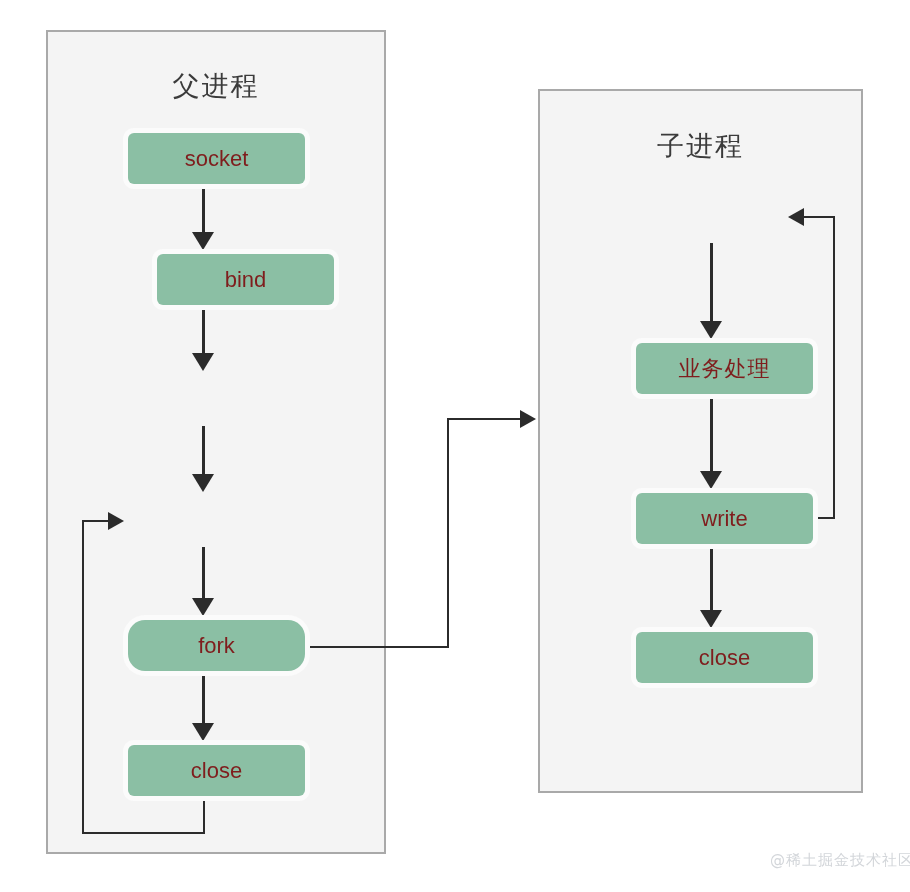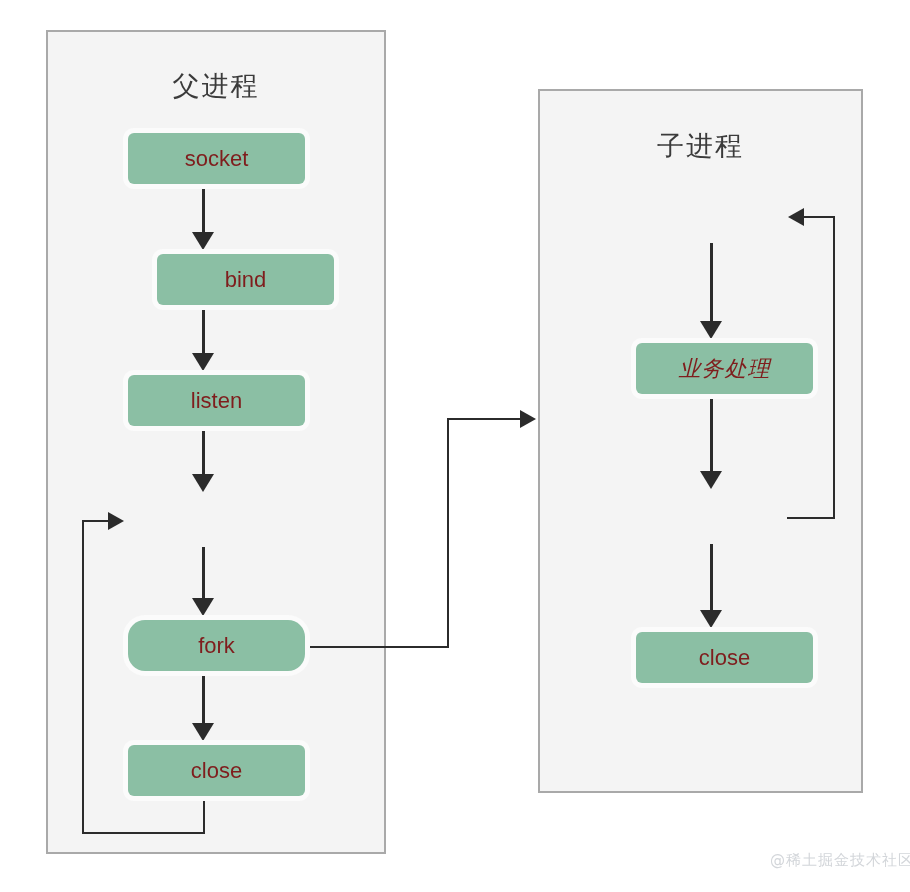"业务处理" div.node { font-style: italic -> none }
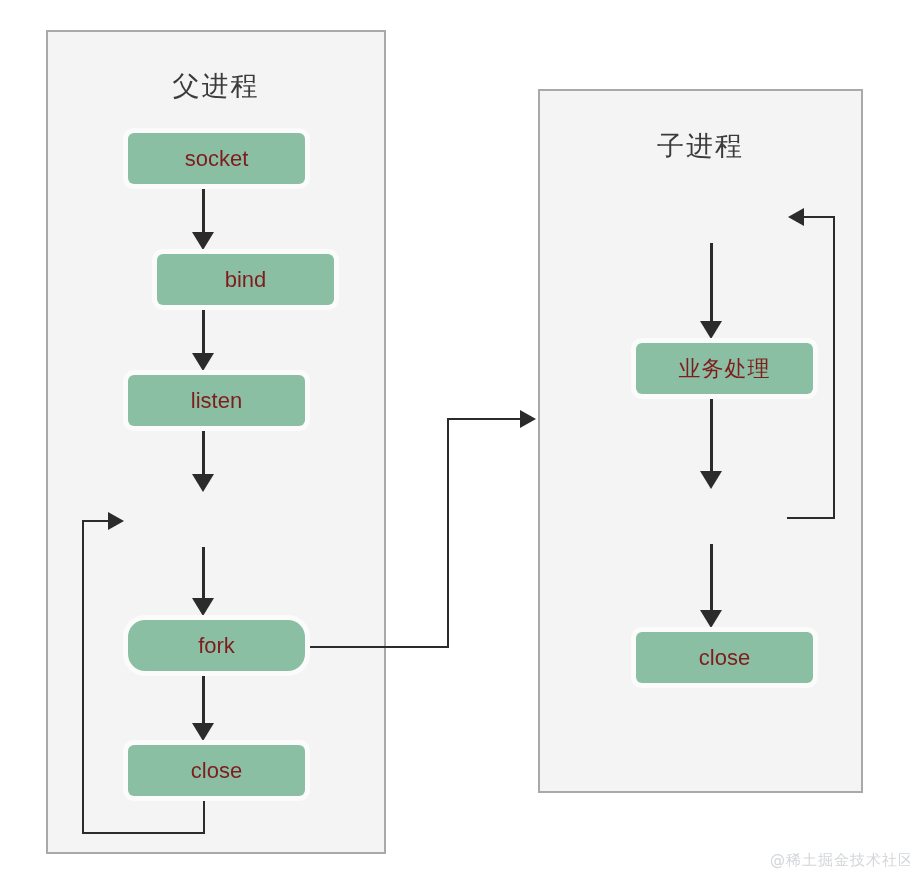"listen" div.node { html: <div>listen</div> -> none }
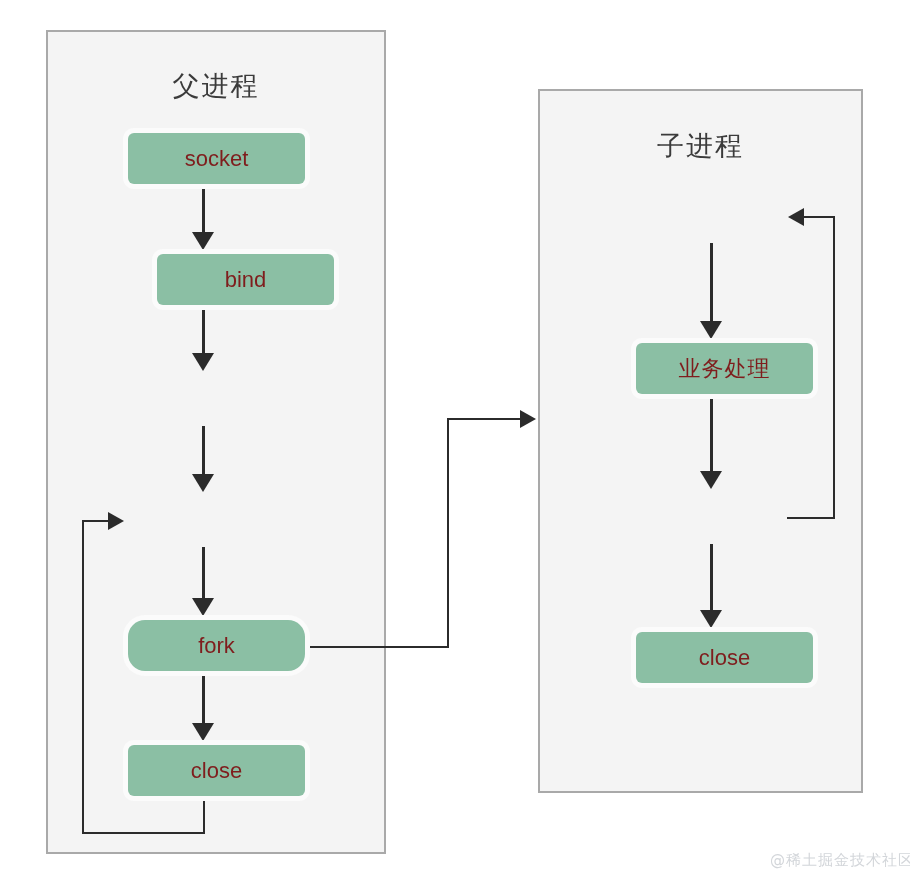"write" div.node { html: none -> <div>write</div> }
